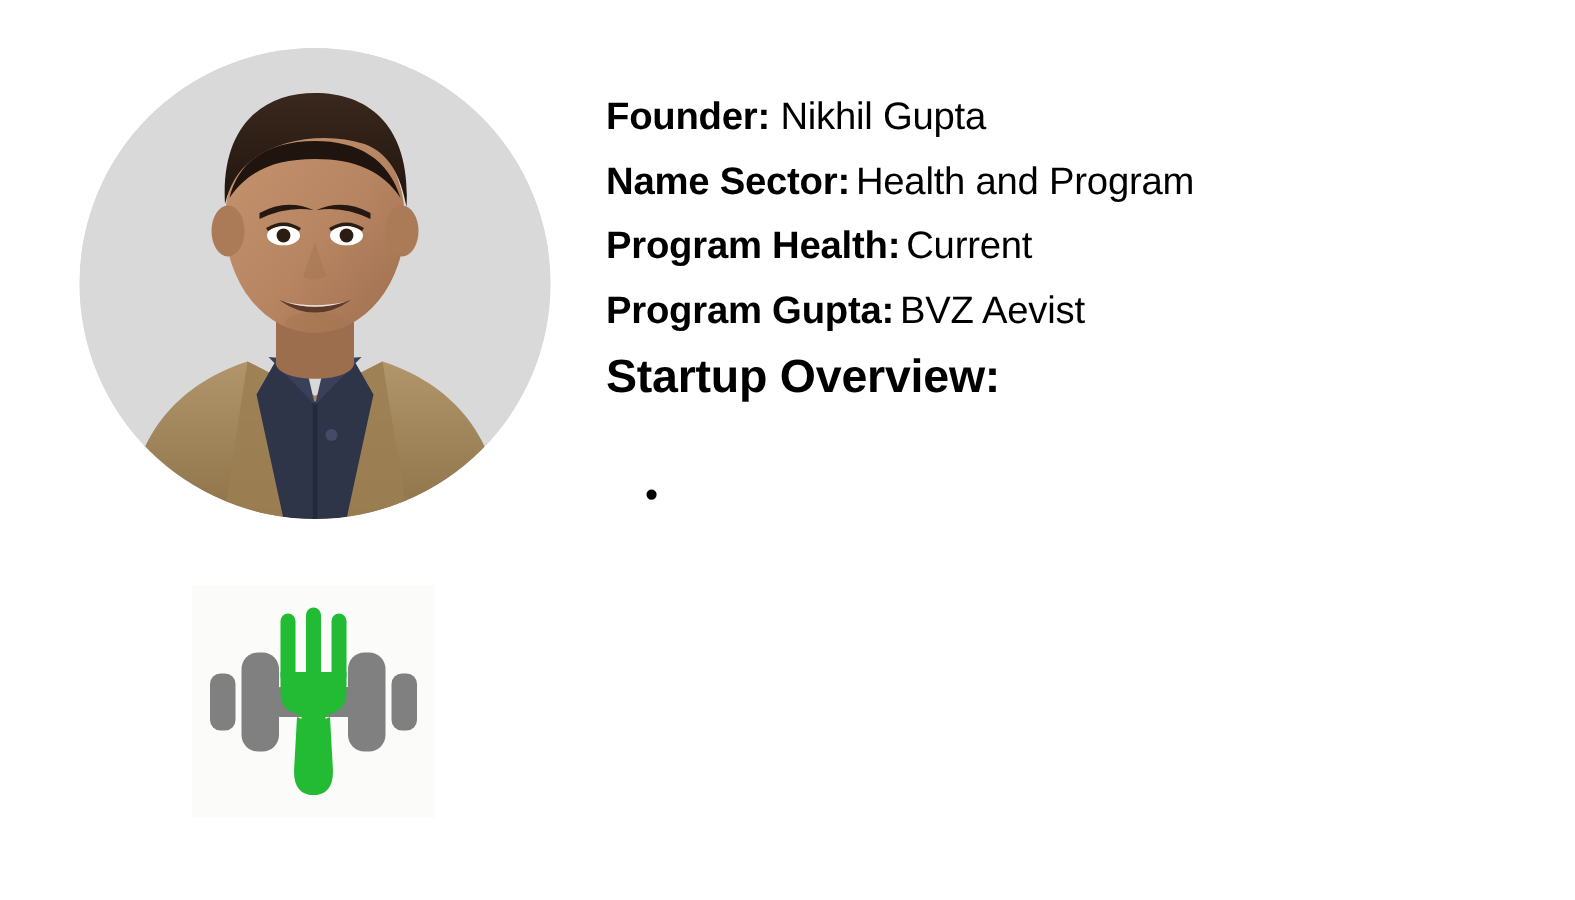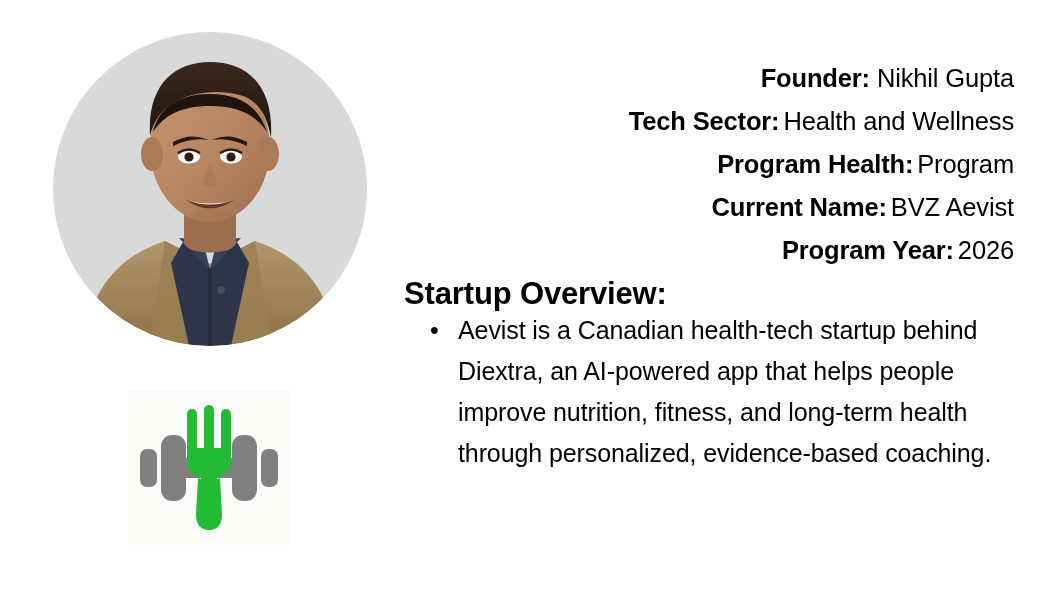"Founder: Nikhil Gupta" .field-row { text-align: right -> none }
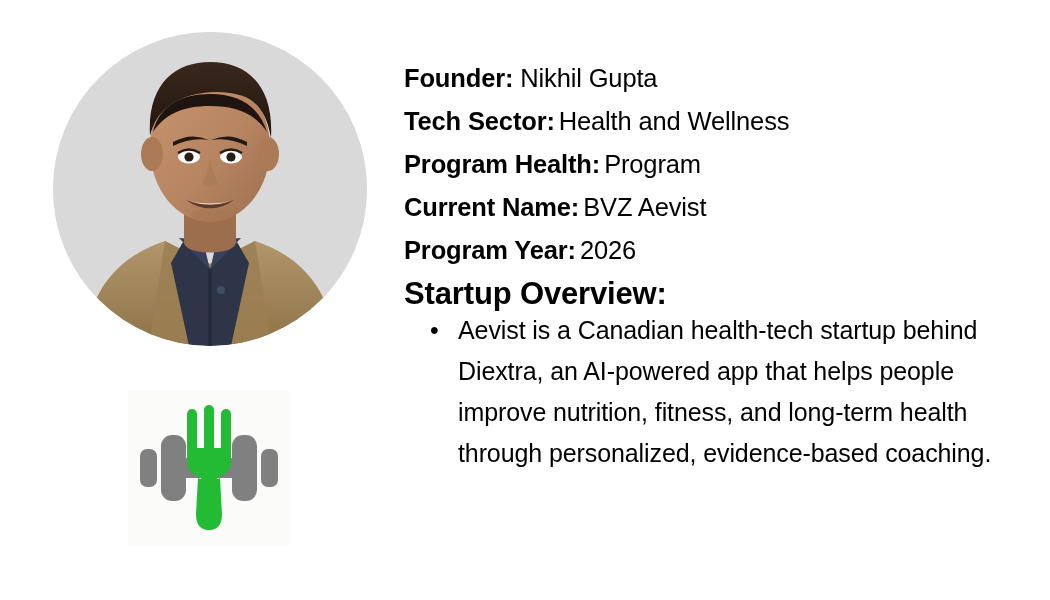"Tech Sector:" span.field-label { text: Tech -> Name }
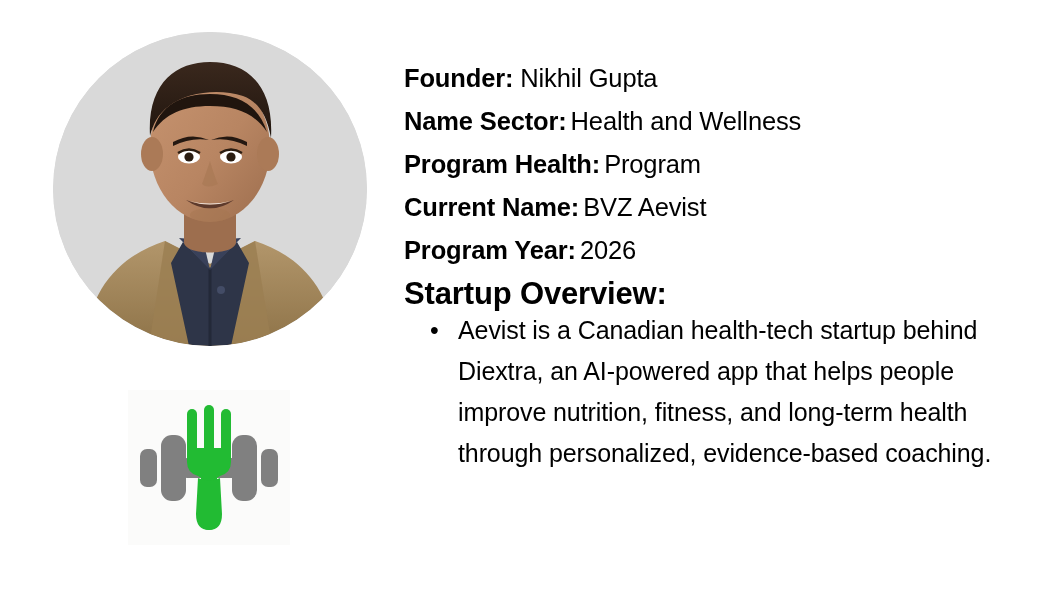"Health and Wellness" span.field-value { text: Wellness -> Program }
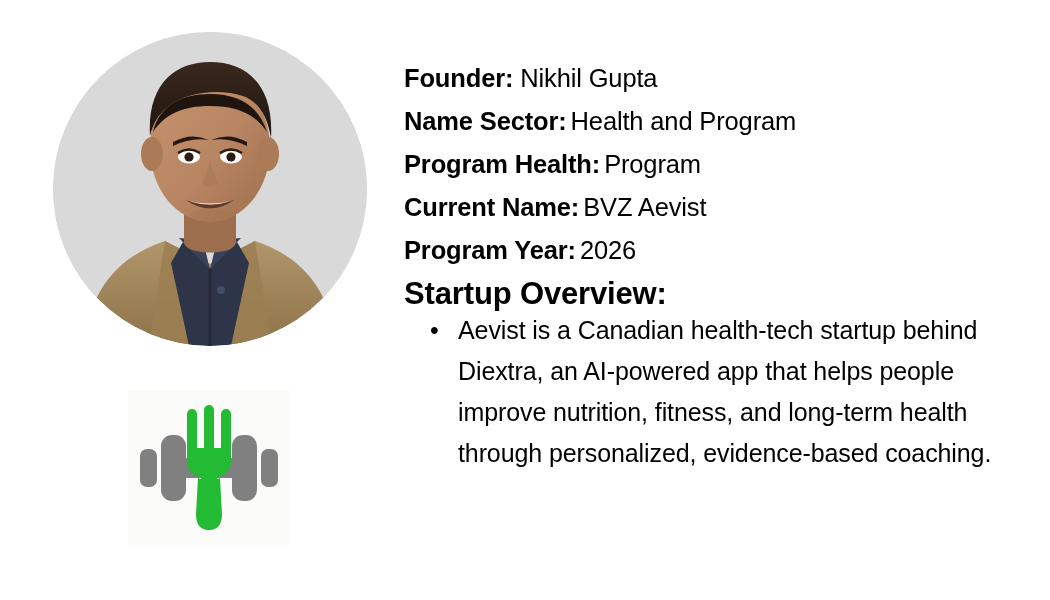"Program" span.field-value { text: Program -> Current }
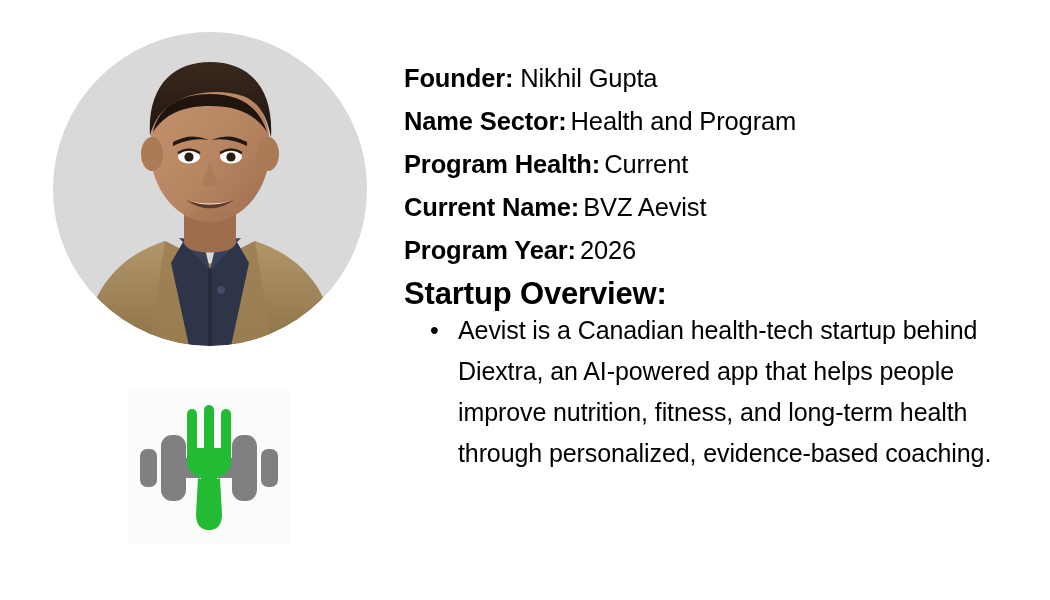"Current Name:" span.field-label { text: Current Name -> Program Gupta }
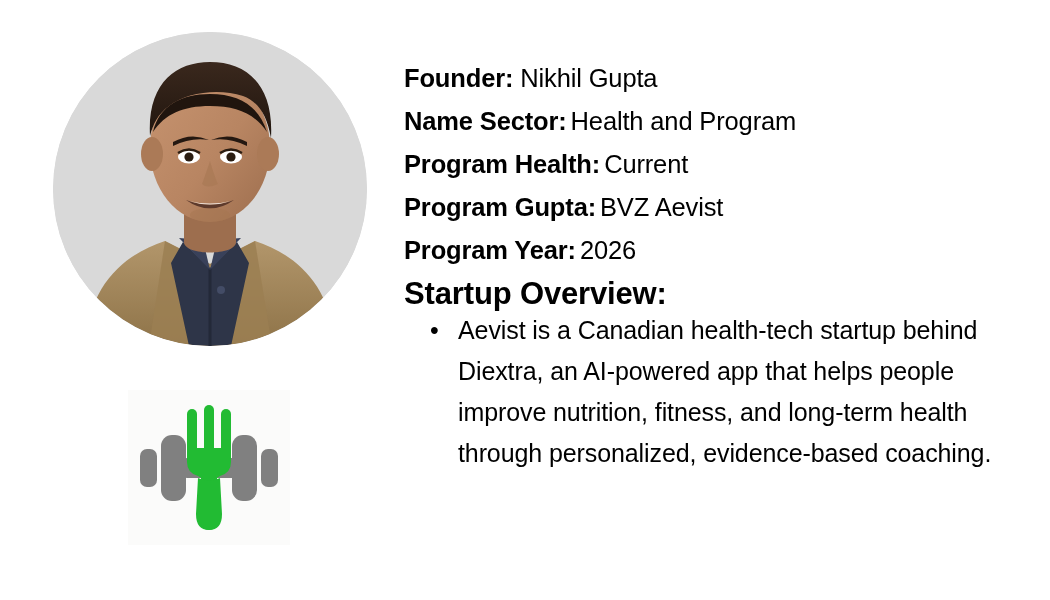"Program Year: 2026" div.field-row { html: <div> <span>Program Year:</span><span></span><span>2026</span> </div> -> none }
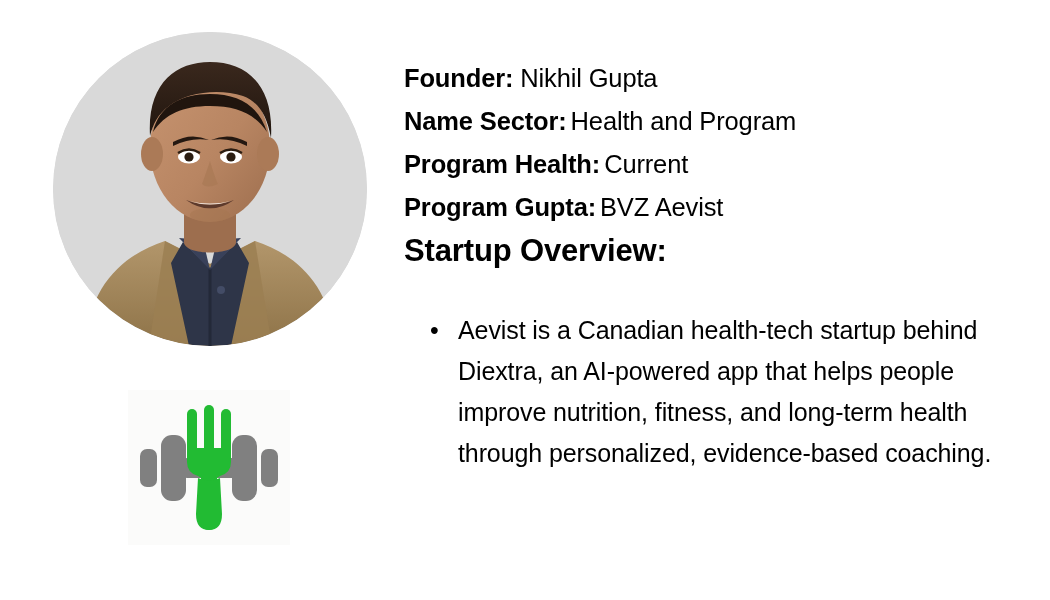"Aevist is a Canadian health-tech" span { html: <span>Aevist is a Canadian health-tech startup behind Diextra, an AI-powered app that helps people improve nutrition, fitness, and long-term health through personalized, evidence-based coaching.</span> -> none }
